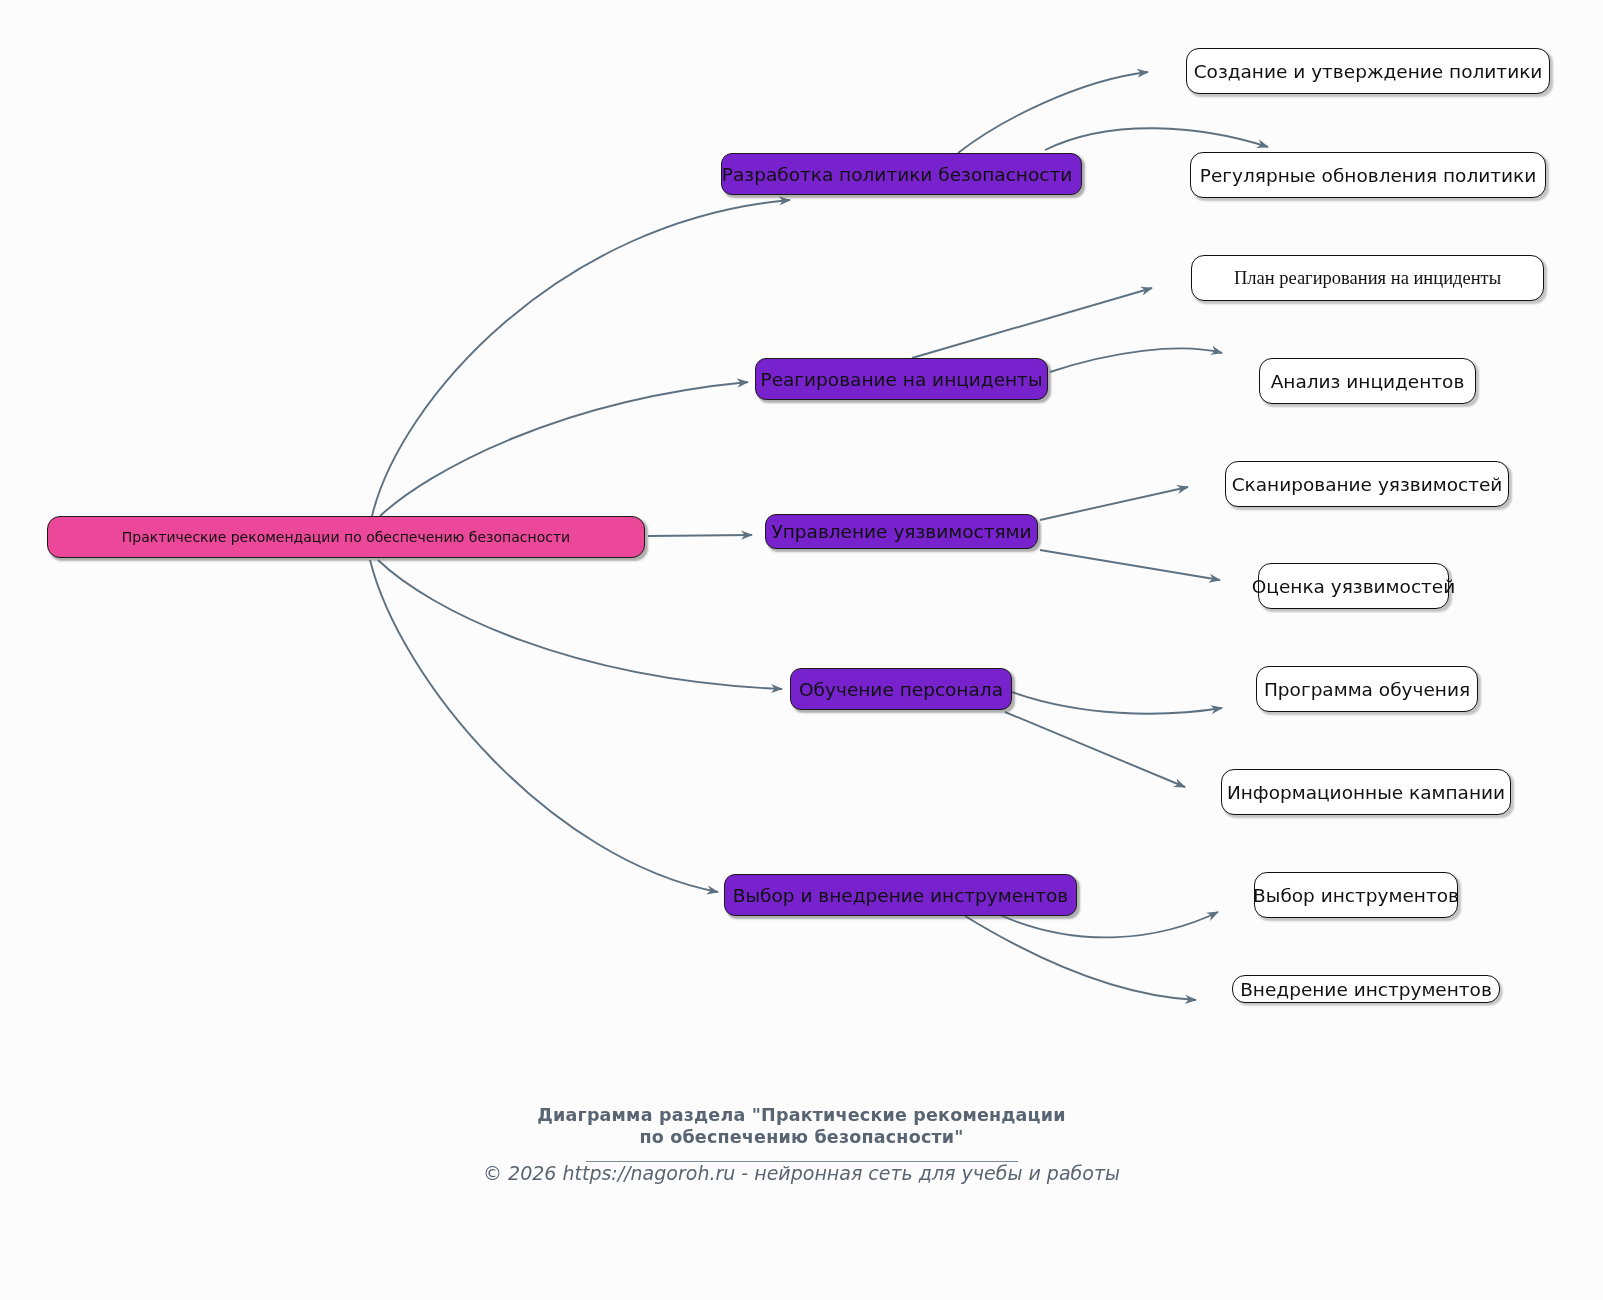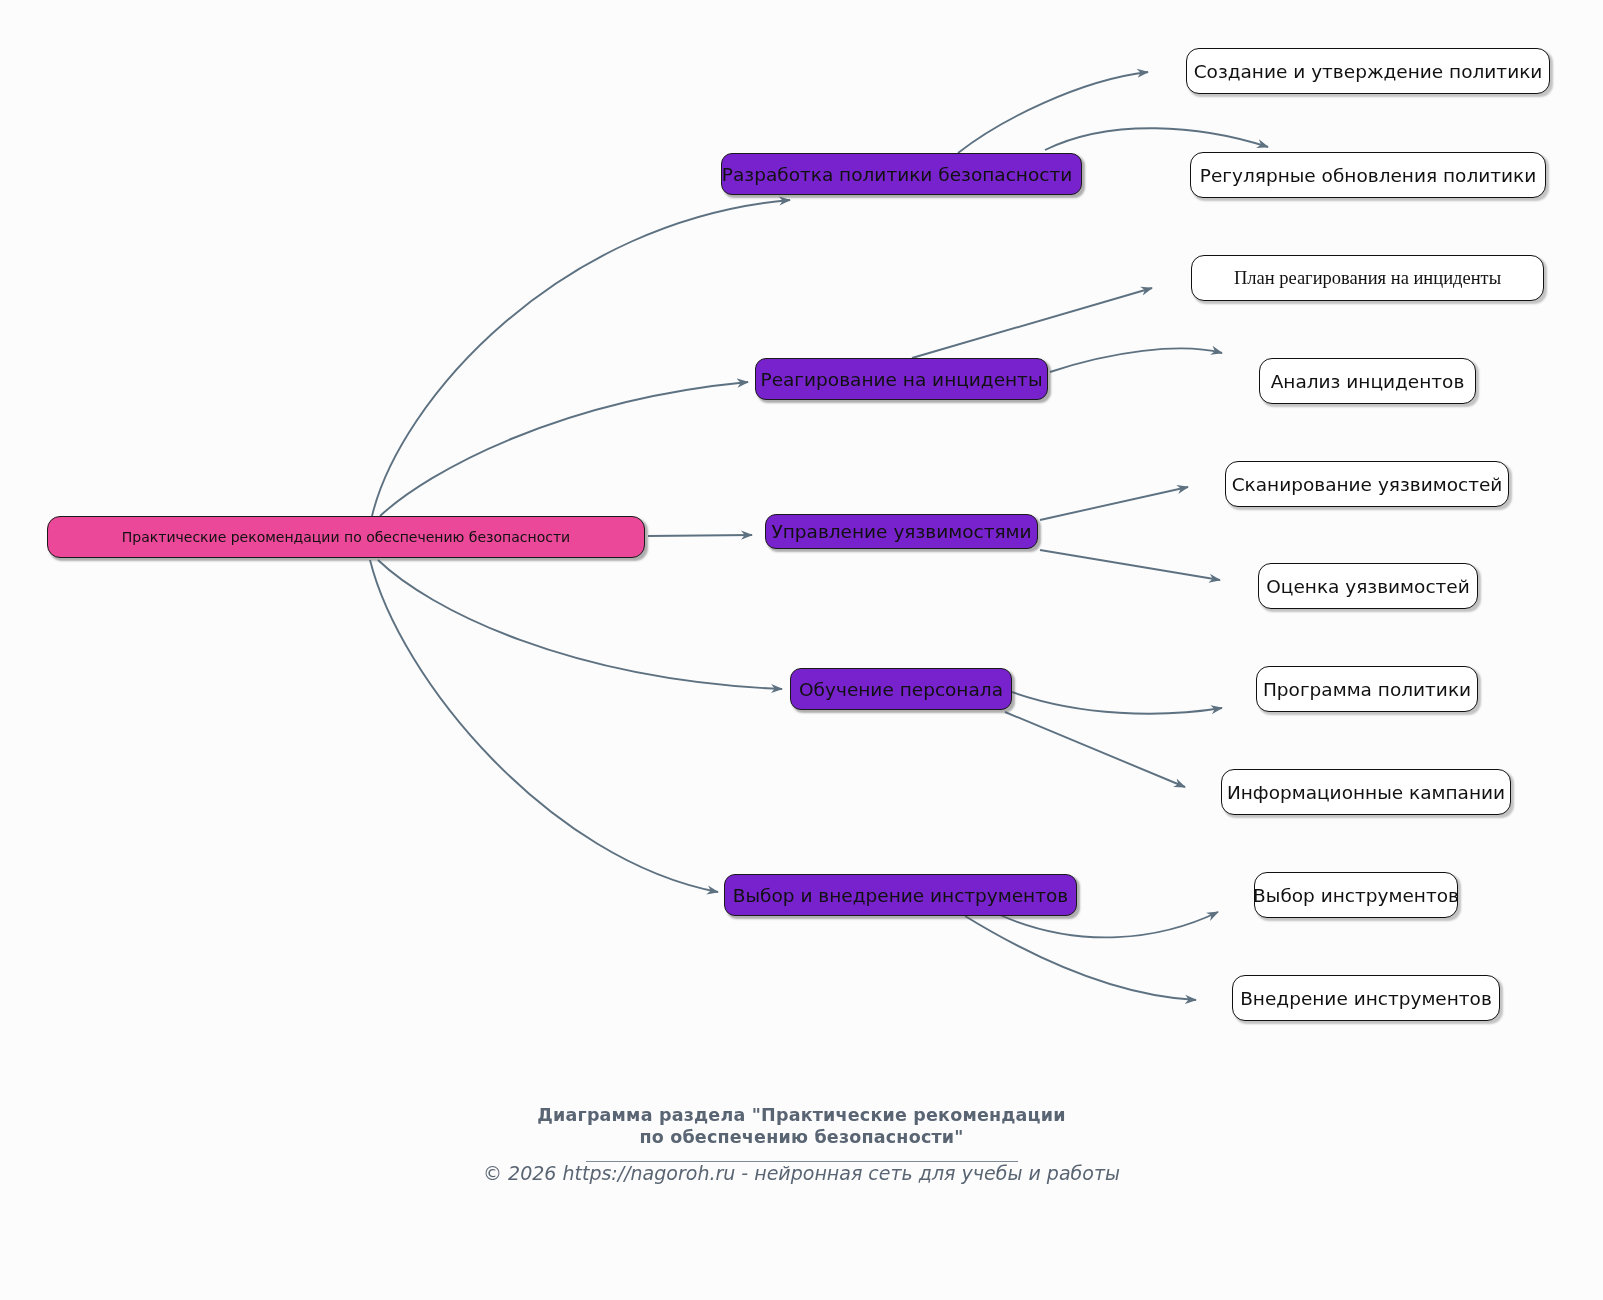"Оценка уязвимостей" div.node { width: 220px -> 191px }
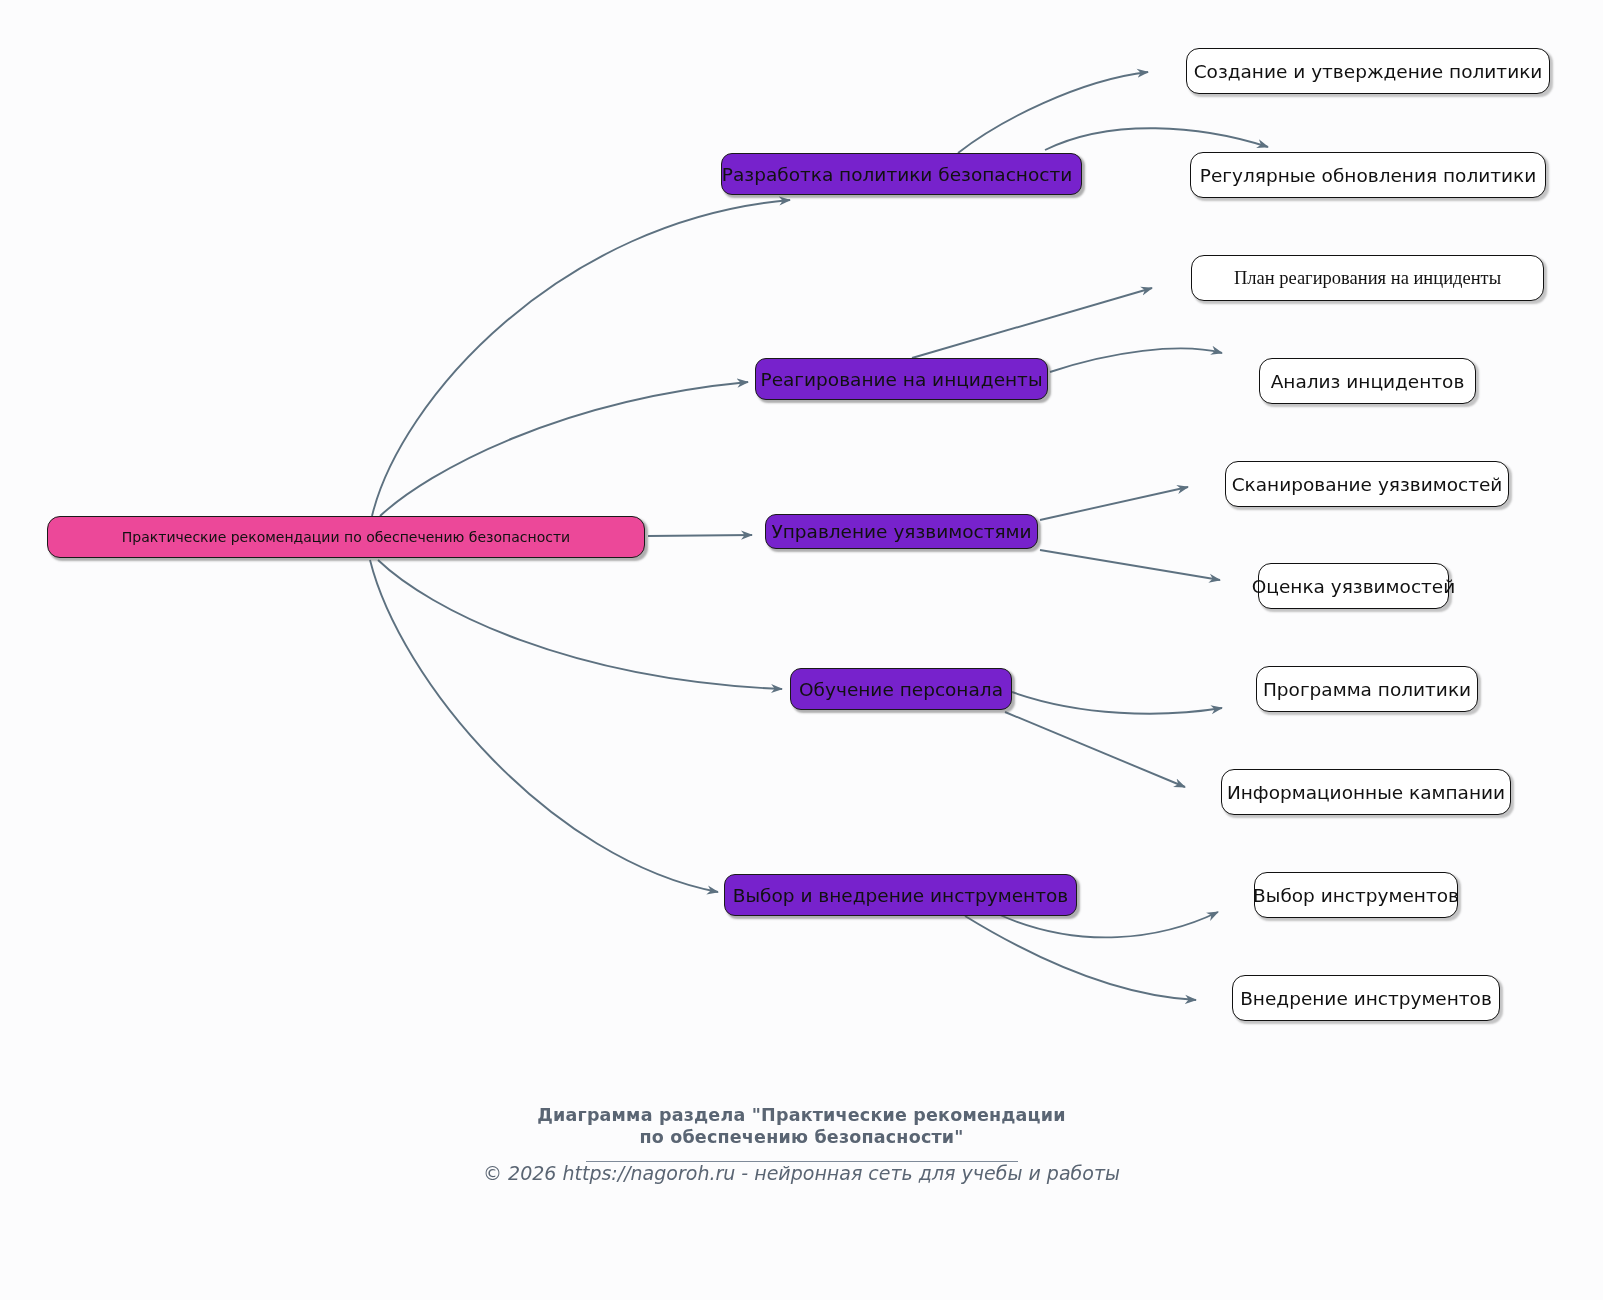"Программа политики" div.node { text: политики -> обучения }
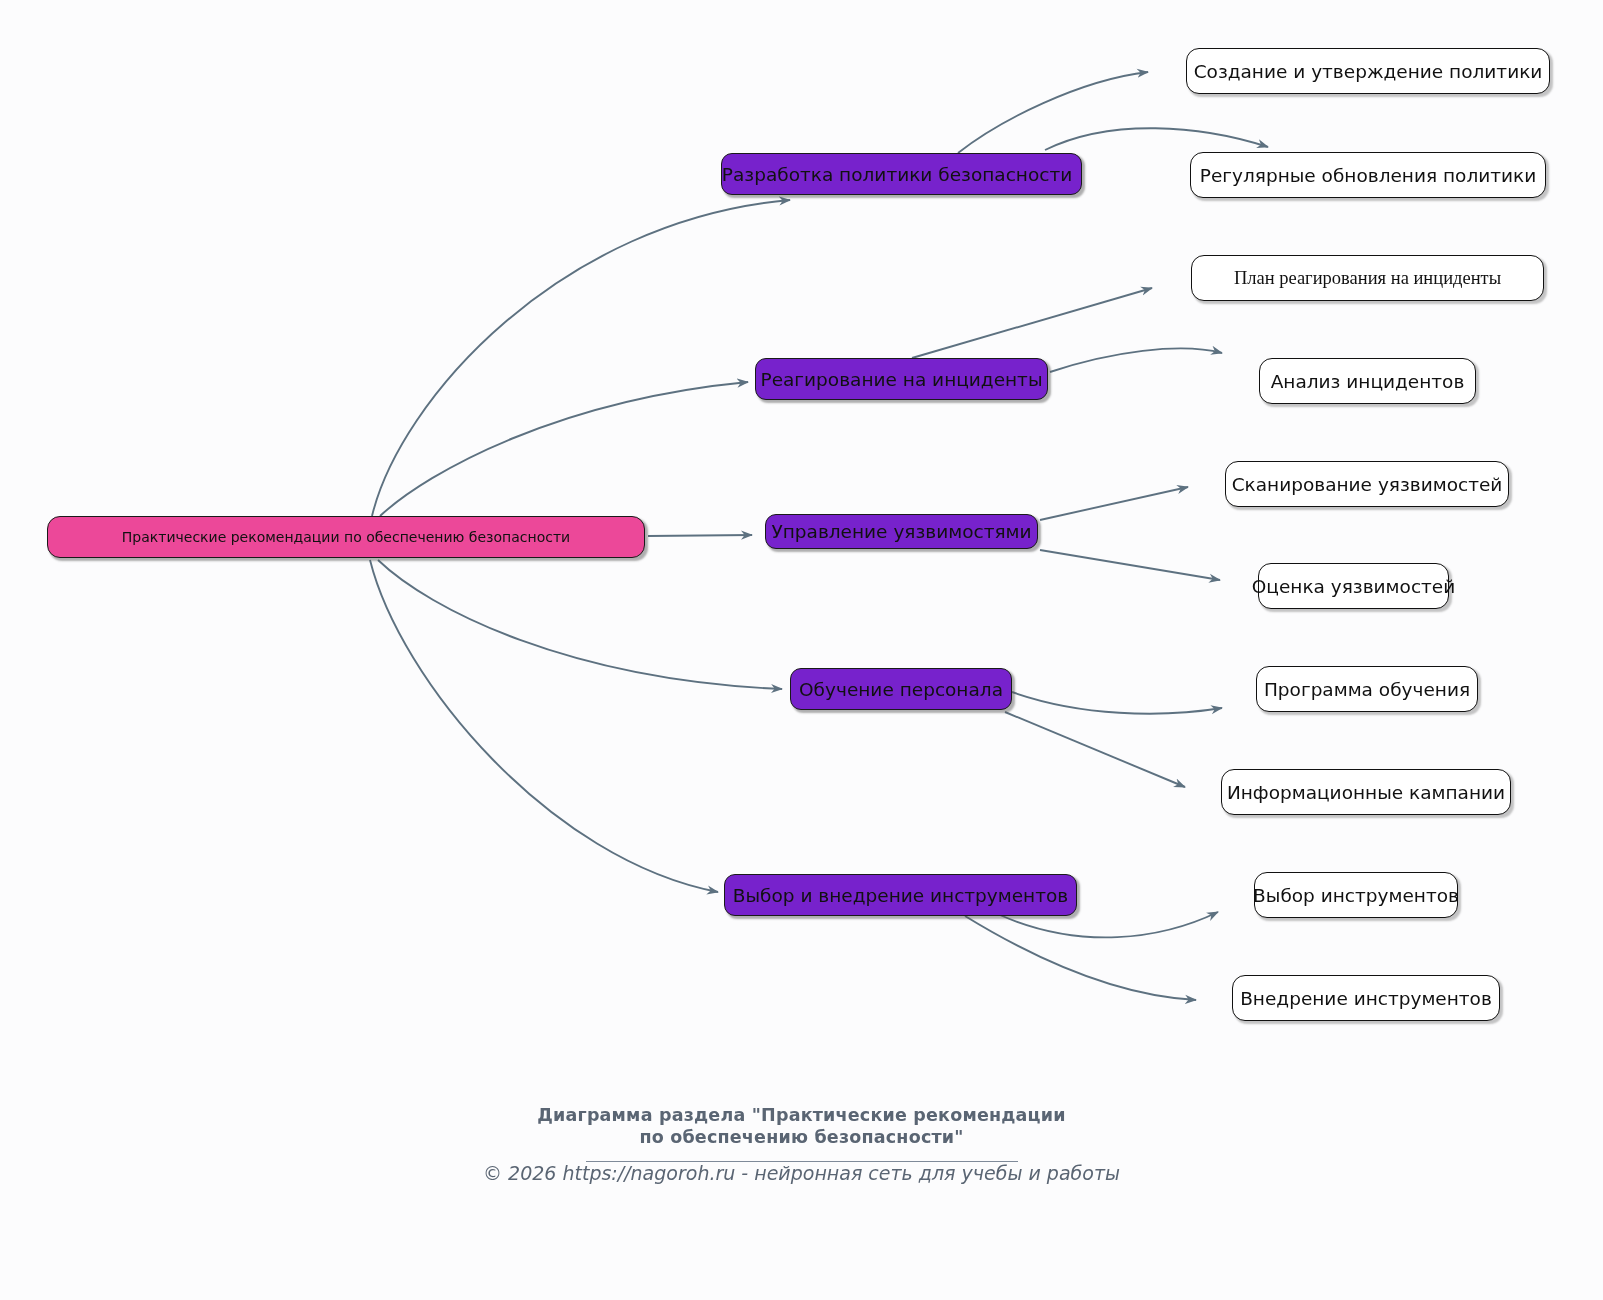"Внедрение инструментов" div.node { height: 46px -> 28px }
